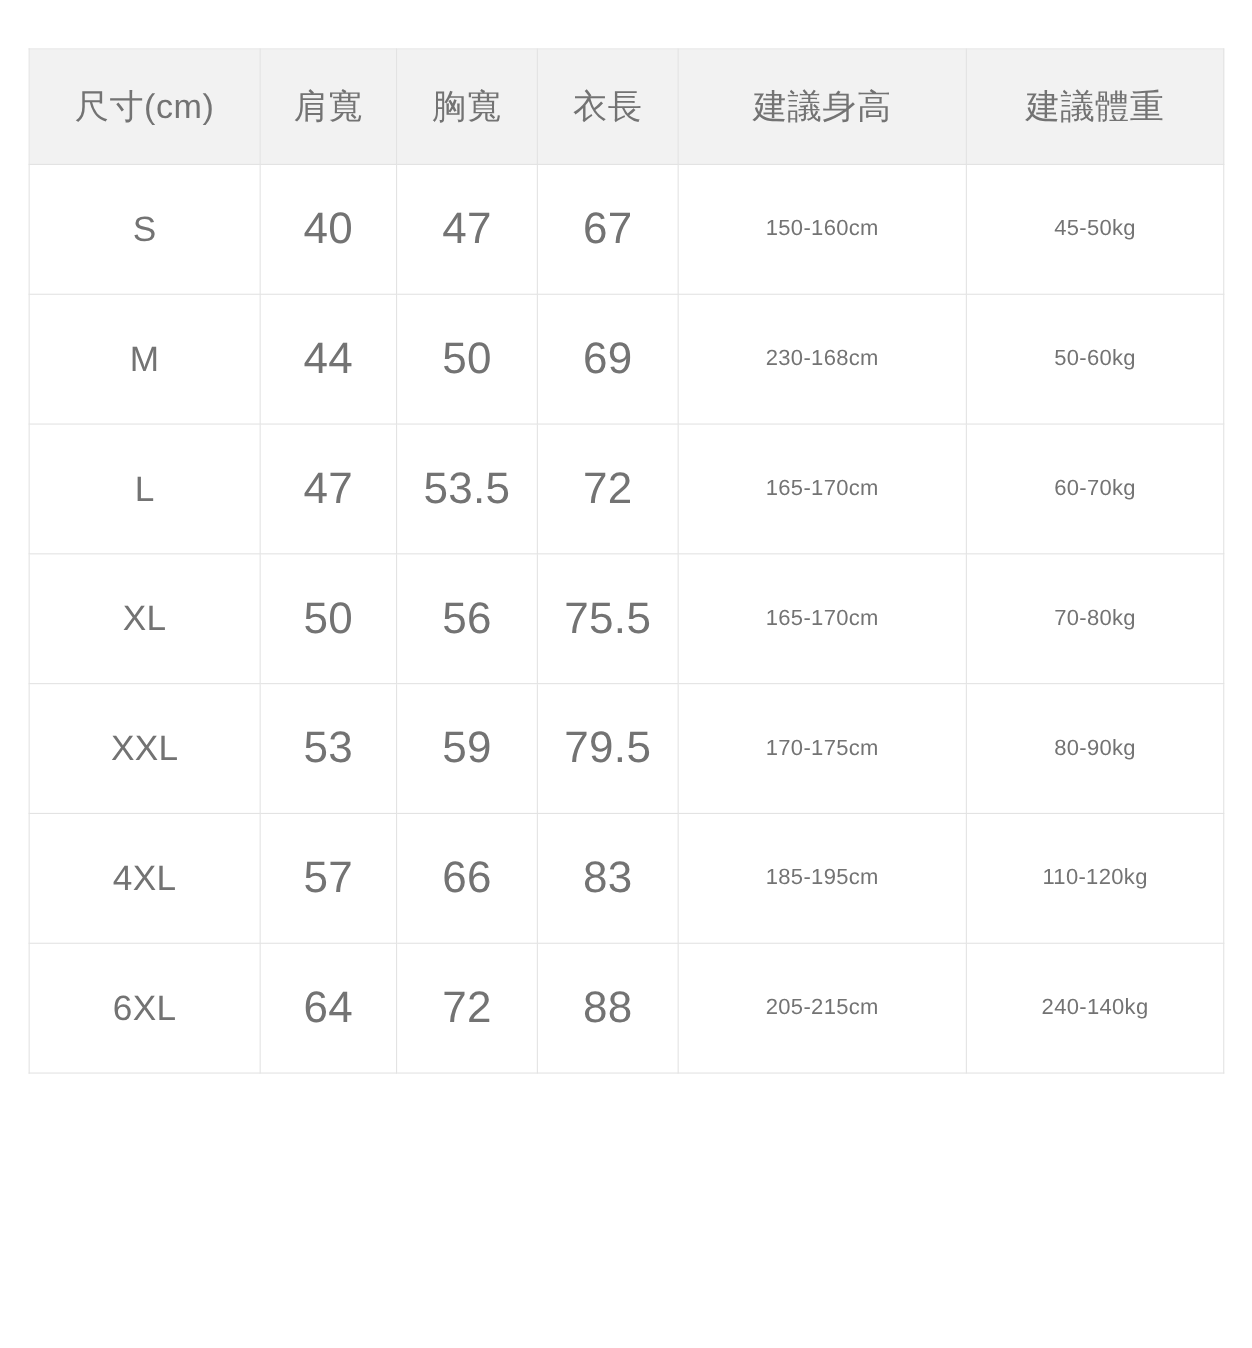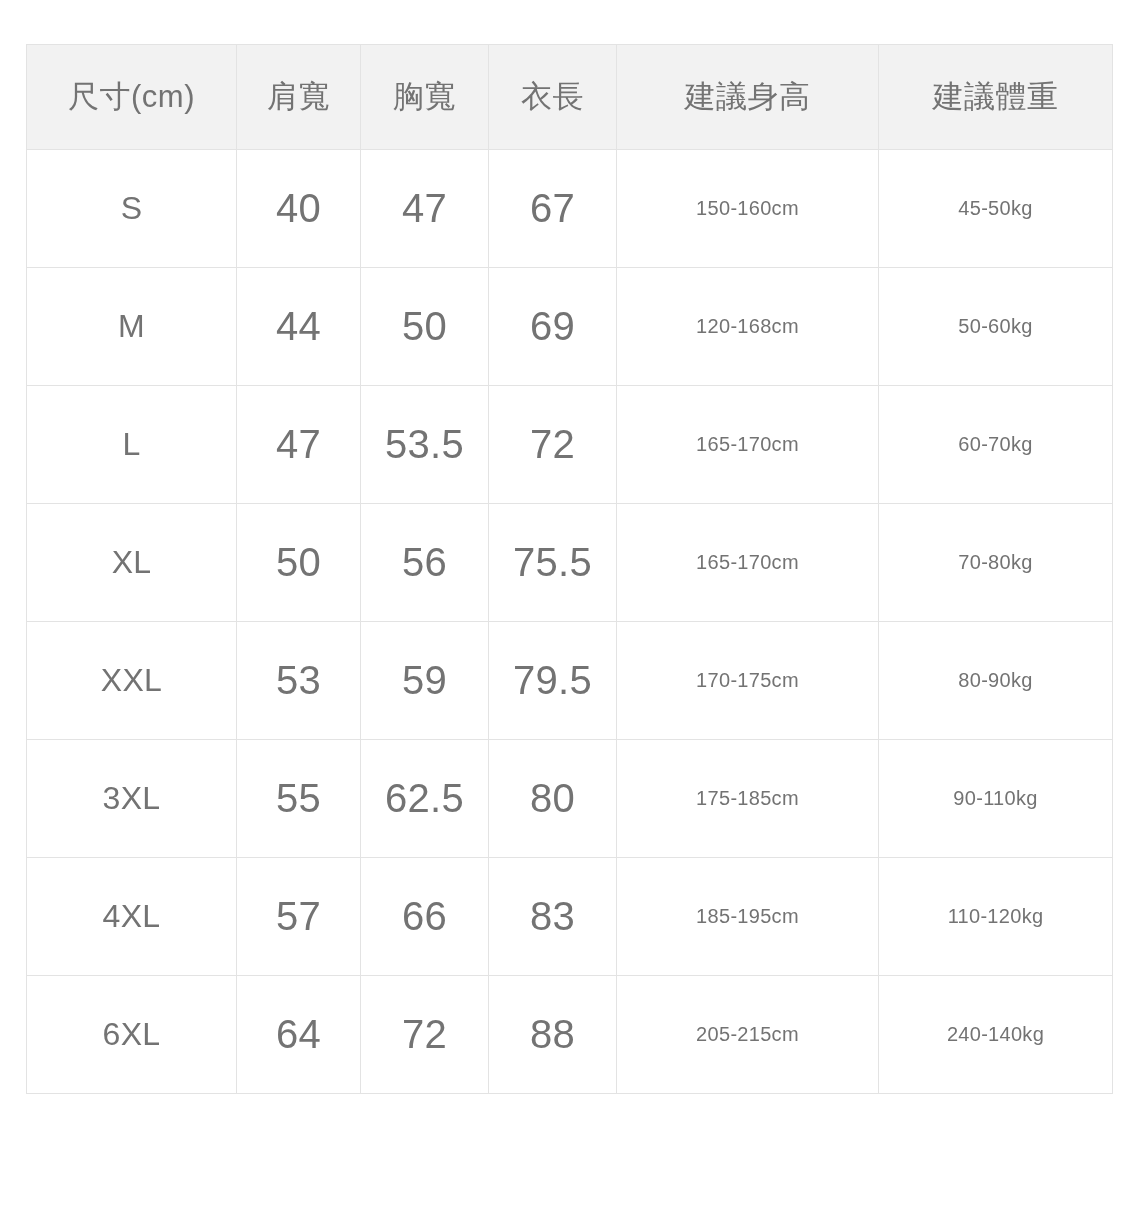"120-168cm" td.cell-height { text: 120-168cm -> 230-168cm }
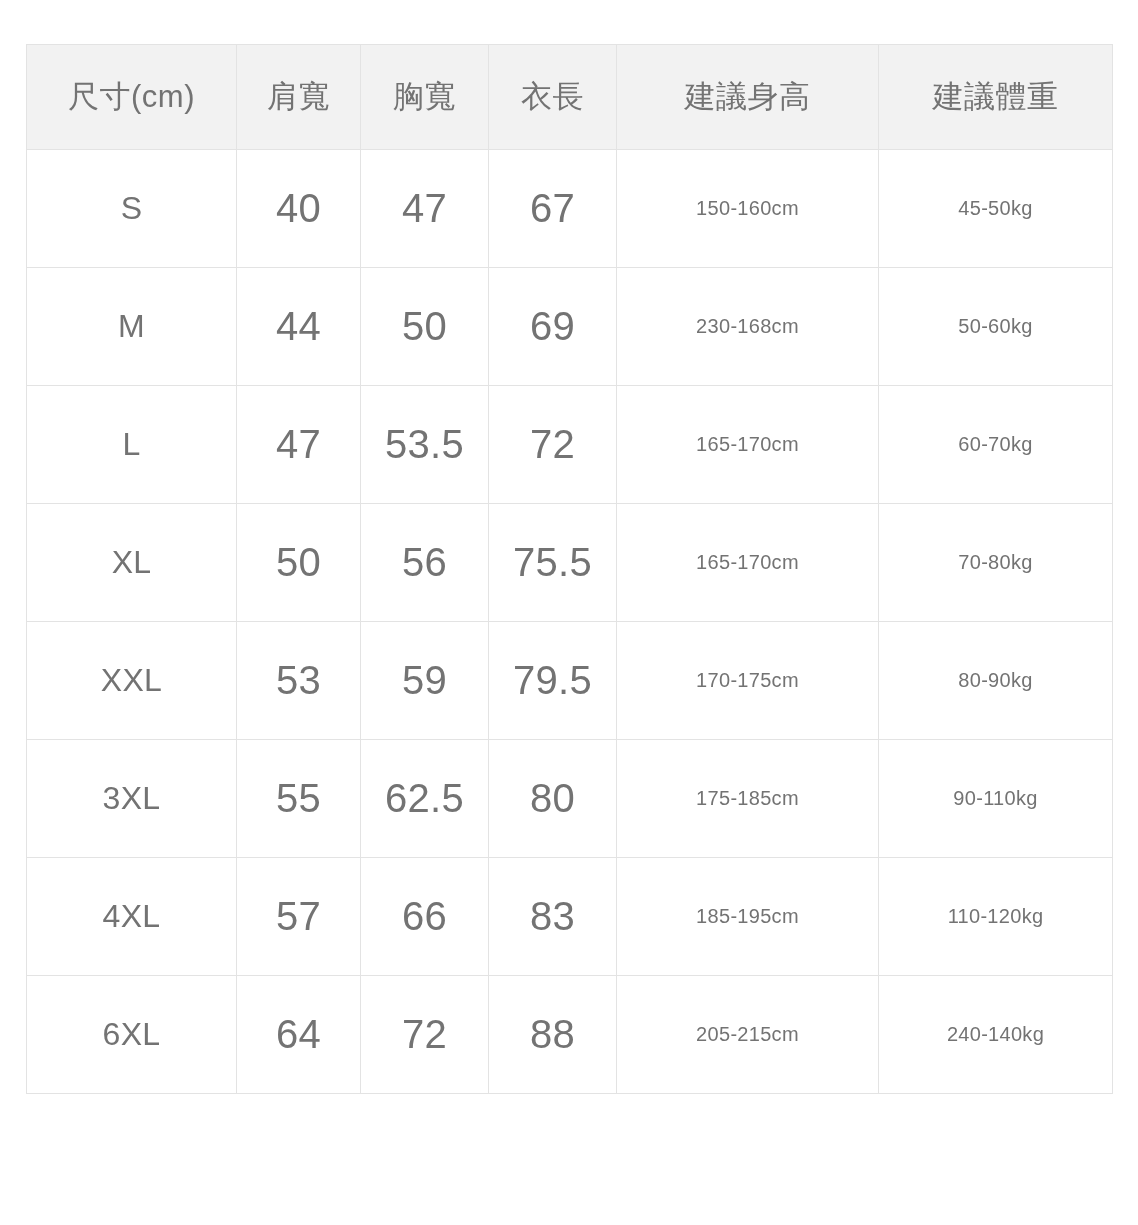"3XL" tr { html: <tr> <td>3XL</td> <td>55</td> <td>62.5</td> <td>80</td> <td>175-185cm</td> <td>90-110kg</td> </tr> -> none }
